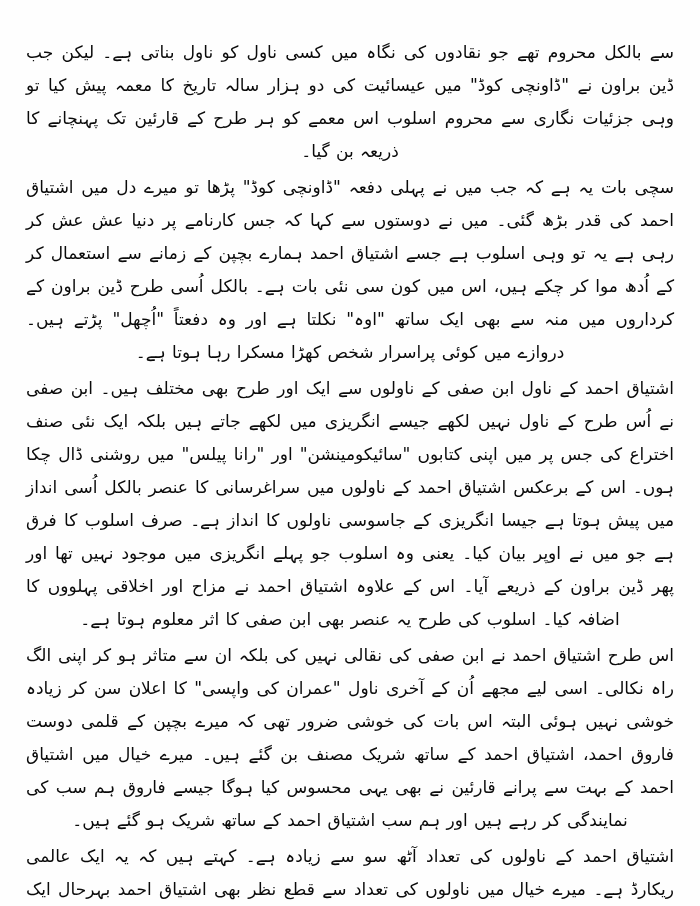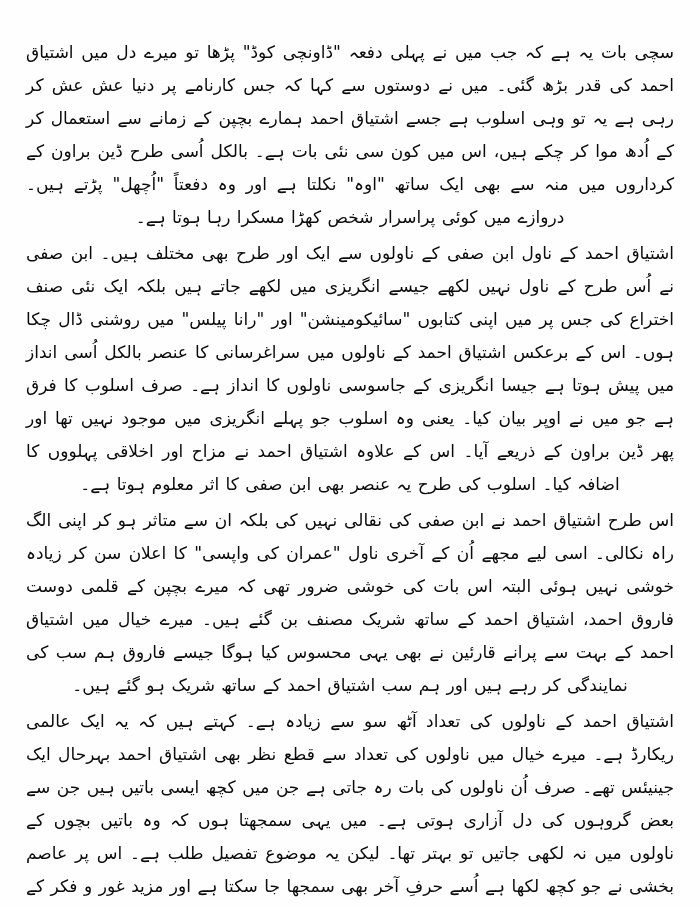"سے بالکل محروم تھے جو" p { html: none -> <p>سے بالکل محروم تھے جو نقادوں کی نگاہ میں کسی ناول کو ناول بناتی ہے۔ لیکن جب ڈین براون نے "ڈاونچی کوڈ" میں عیسائیت کی دو ہزار سالہ تاریخ کا معمہ پیش کیا تو وہی جزئیات نگاری سے محروم اسلوب اس معمے کو ہر طرح کے قارئین تک پہنچانے کا ذریعہ بن گیا۔</p> }
